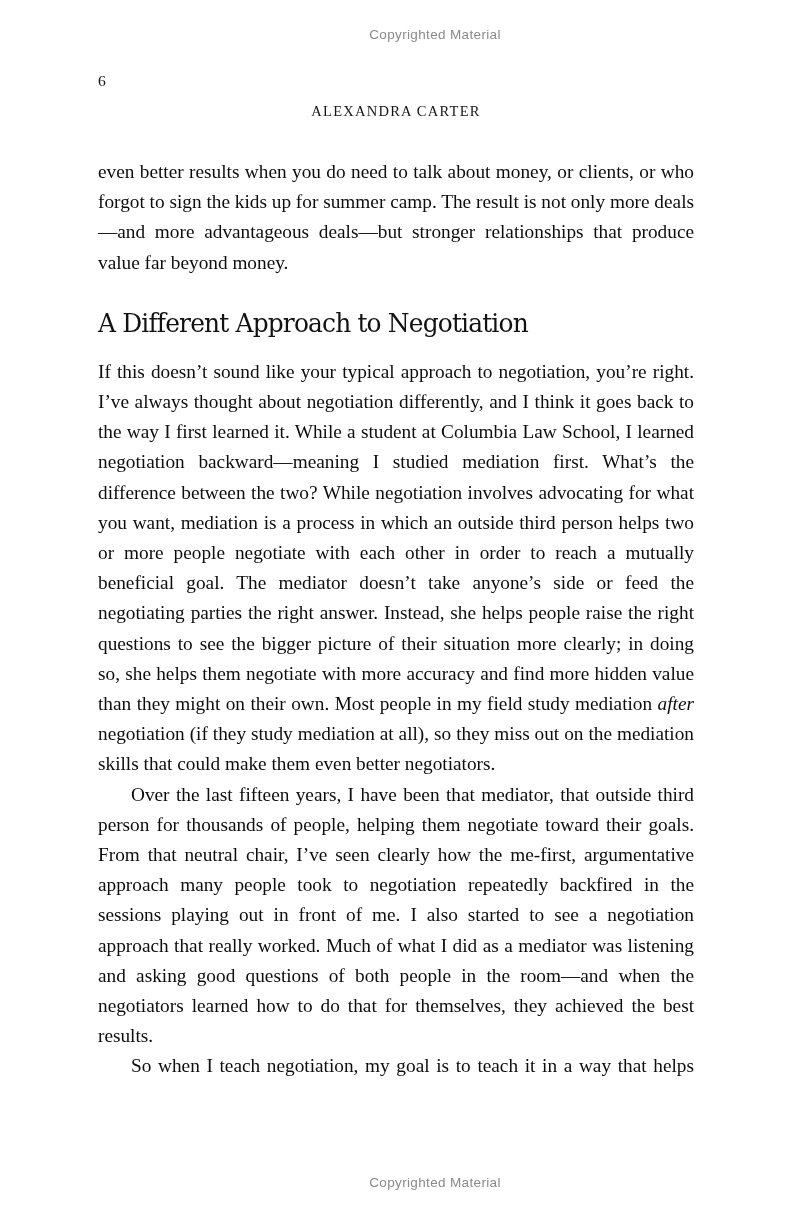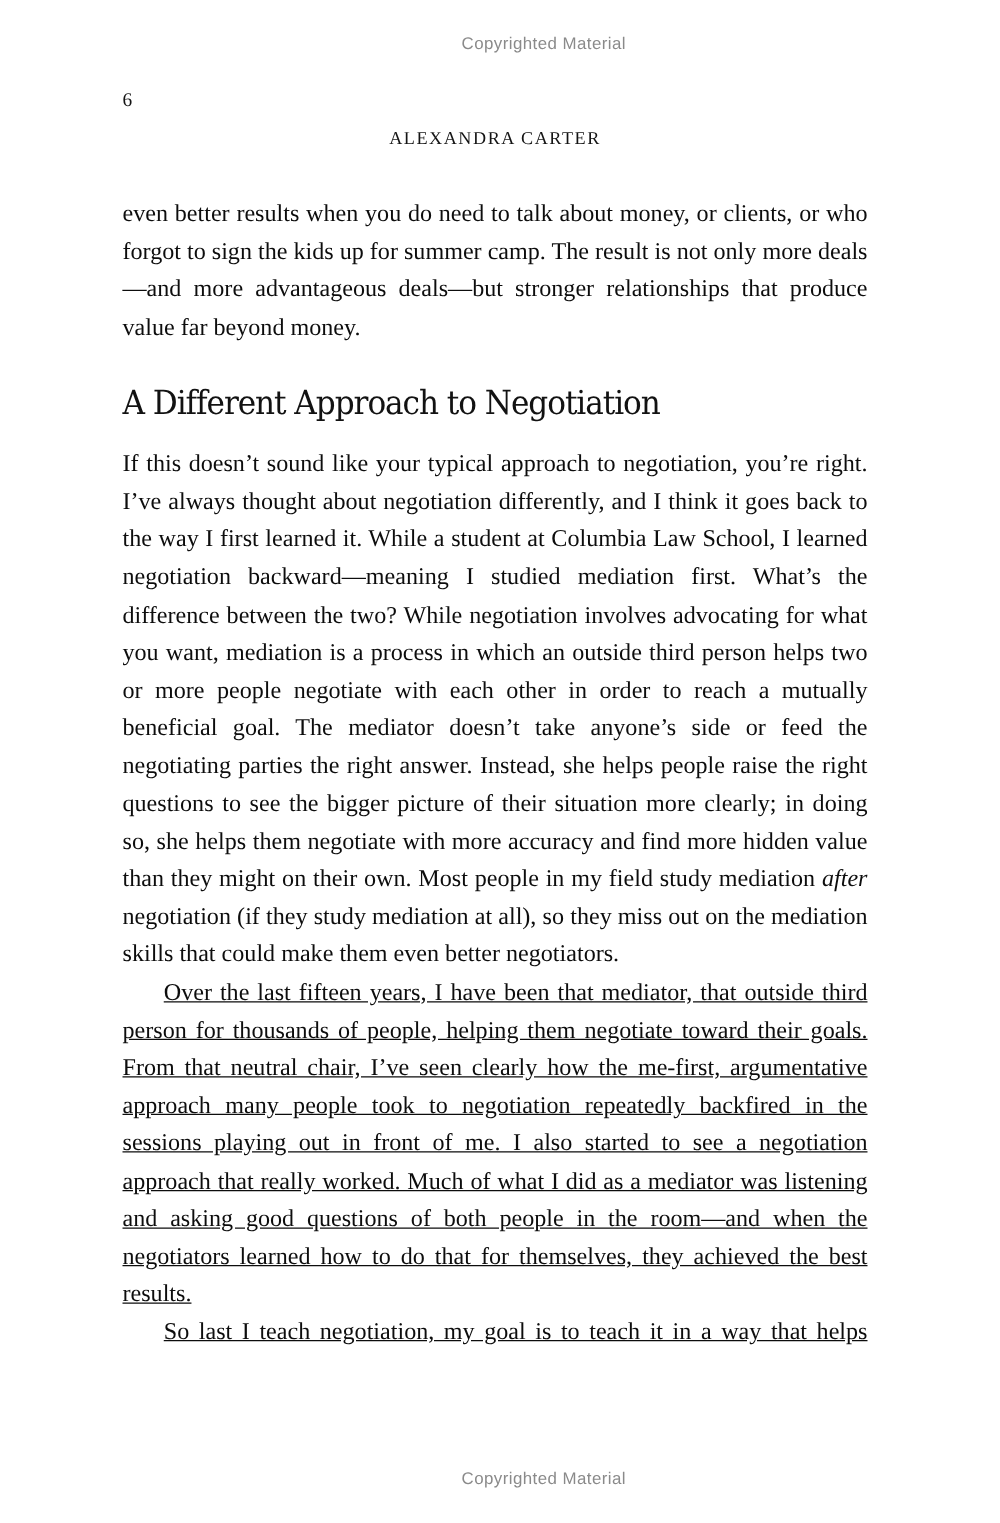"Over the last fifteen years," p.body.indent { text-decoration: underline -> none }
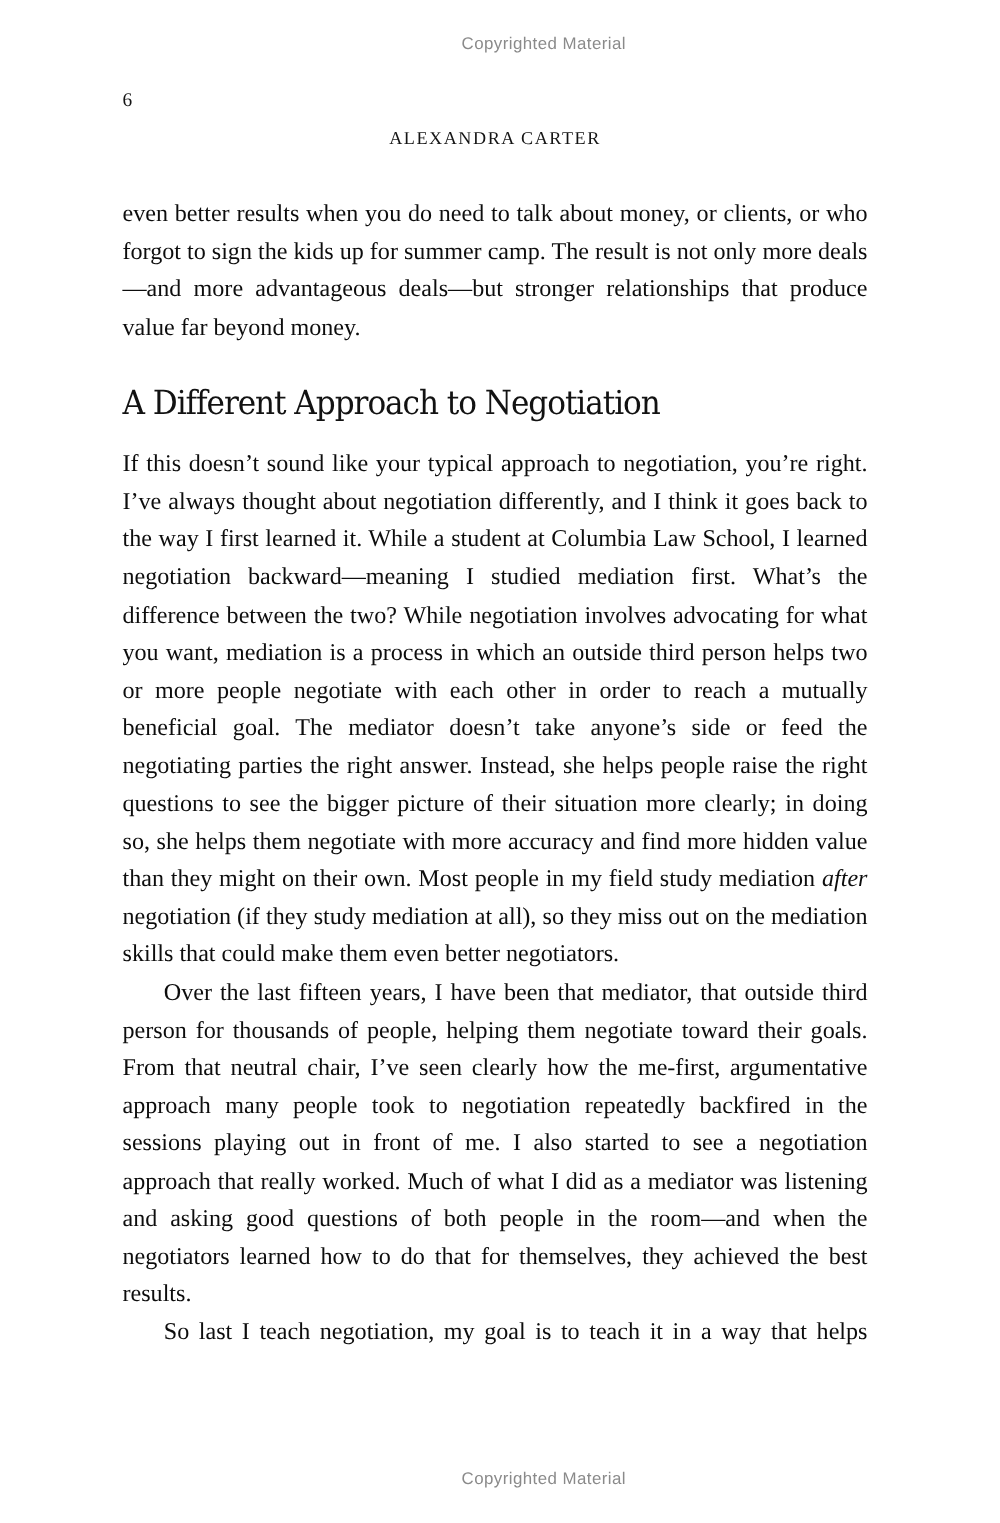"So last I teach negotiation," p.body { text: last -> when }
